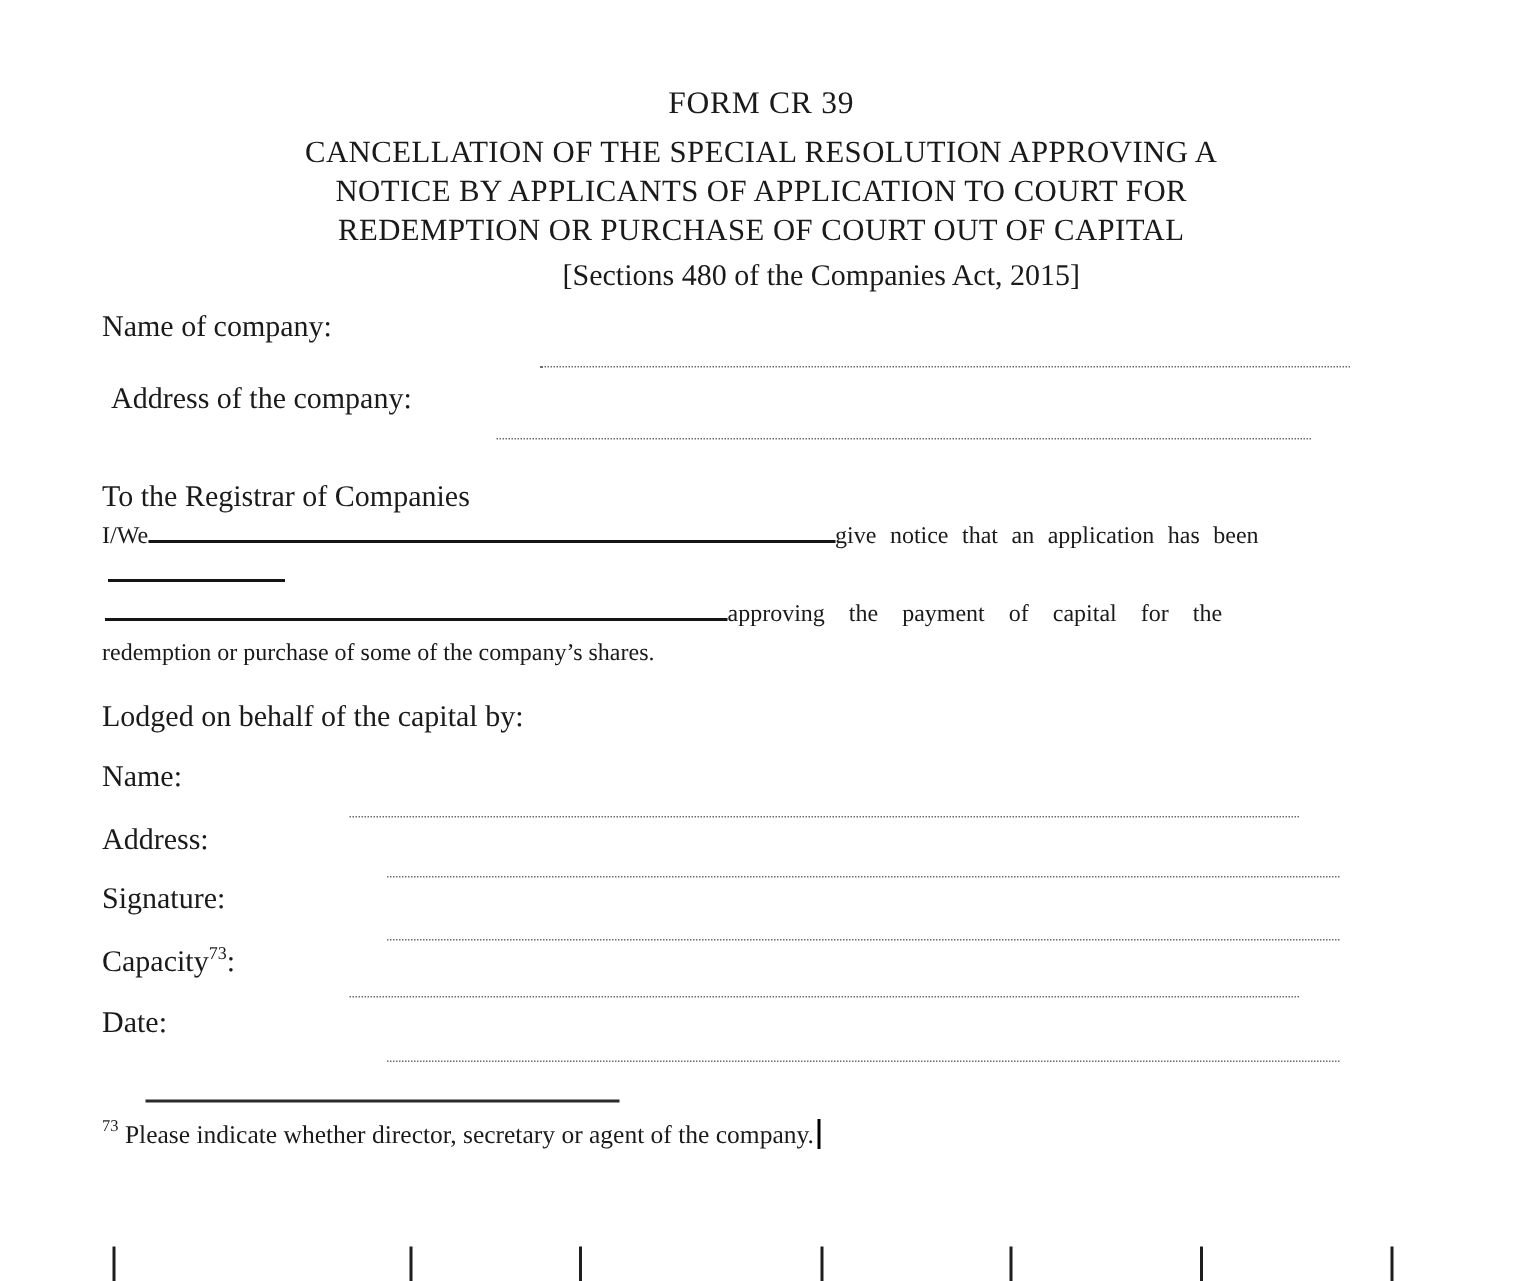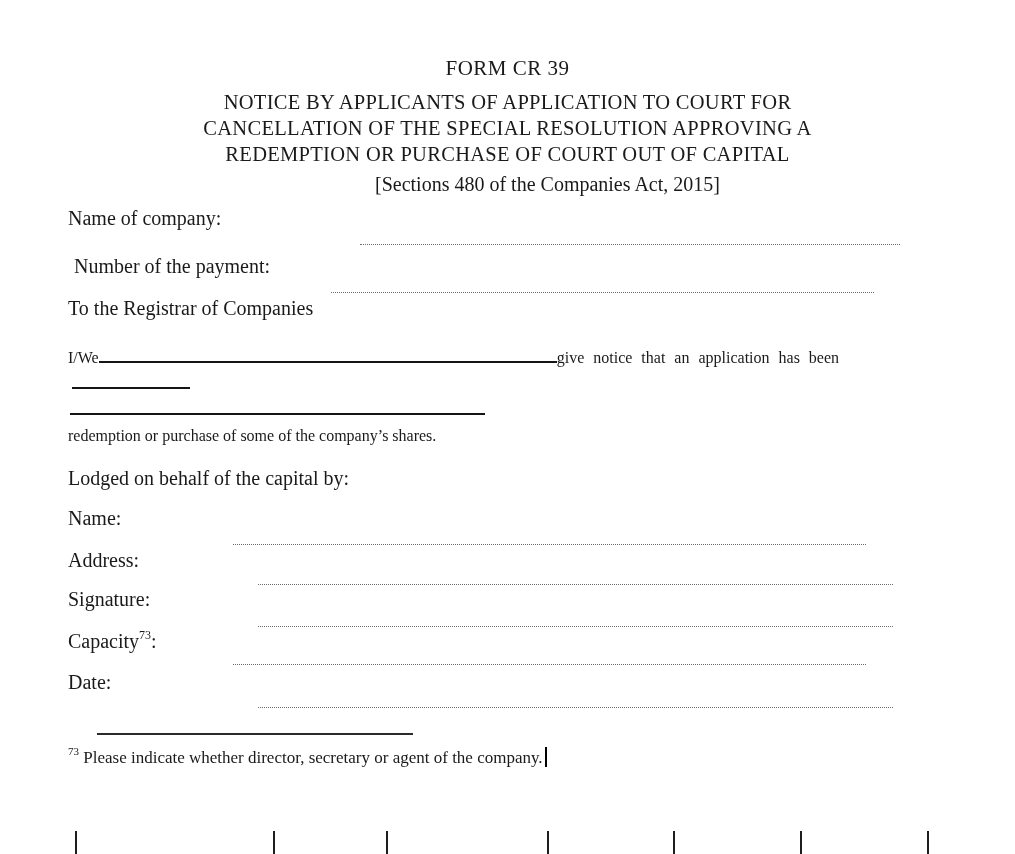"NOTICE BY APPLICANTS OF APPLICATION" div.title-line { order: before "CANCELLATION OF THE SPECIAL RESOLUTION" -> after "CANCELLATION OF THE SPECIAL RESOLUTION" }
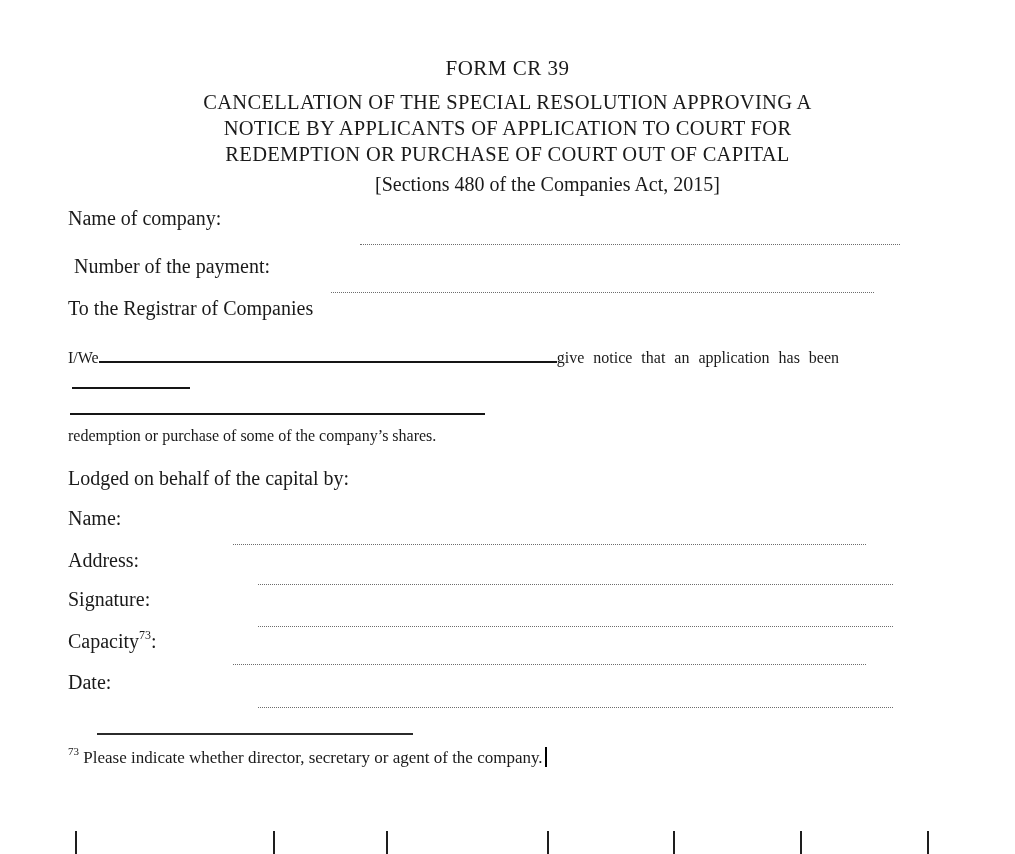"Number of the payment:" div.abs { text: Number of the payment -> Address of the company }
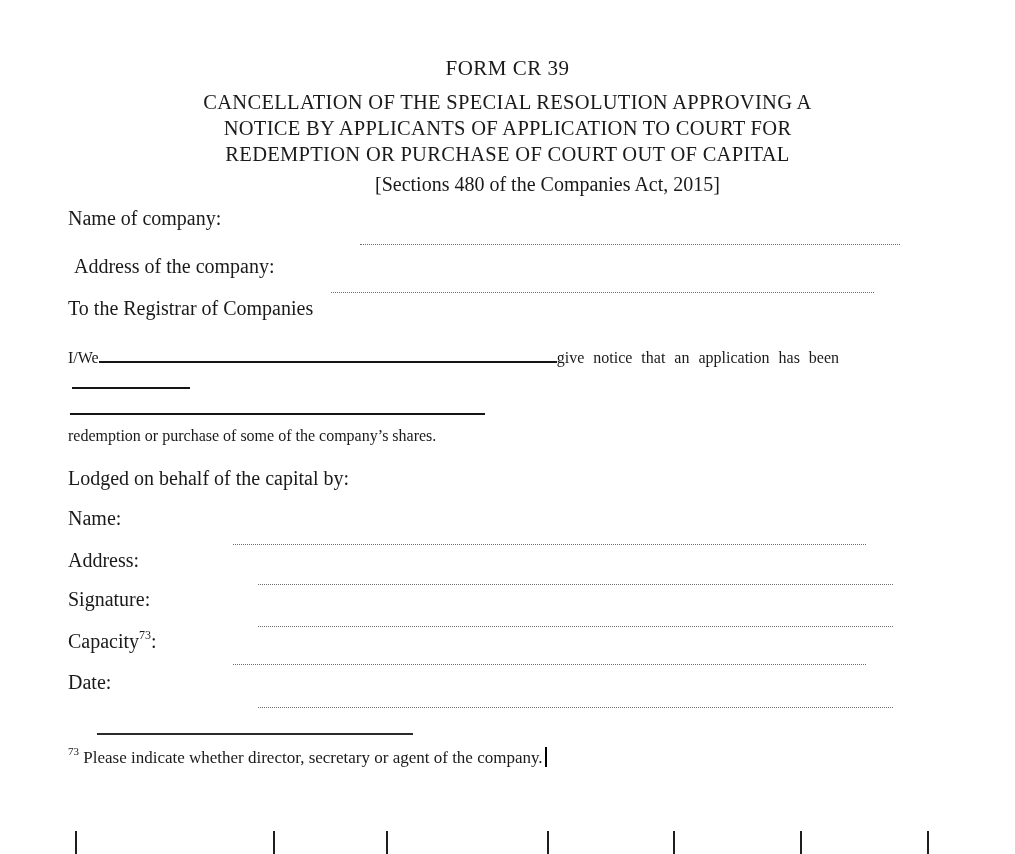"To the Registrar of Companies" div.abs { top: 297px -> 320px }
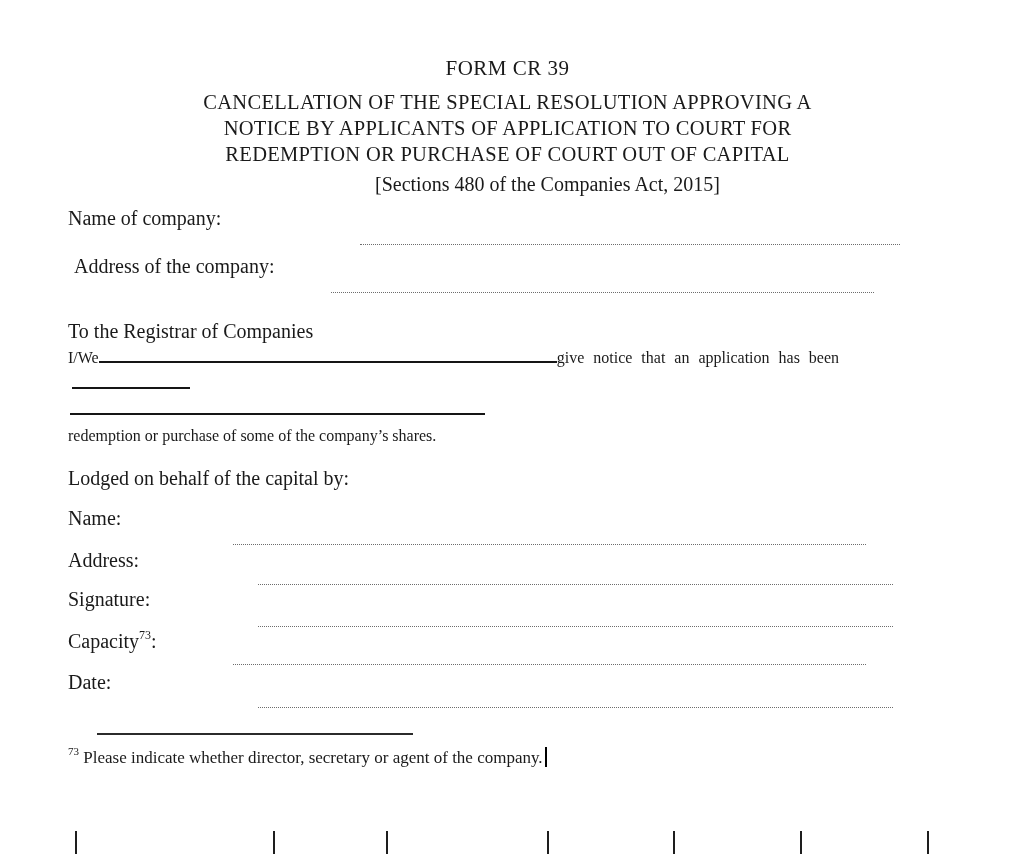"approving the payment of capital" span.ws2 { html: none -> <span>approving the payment of capital for the</span> }
